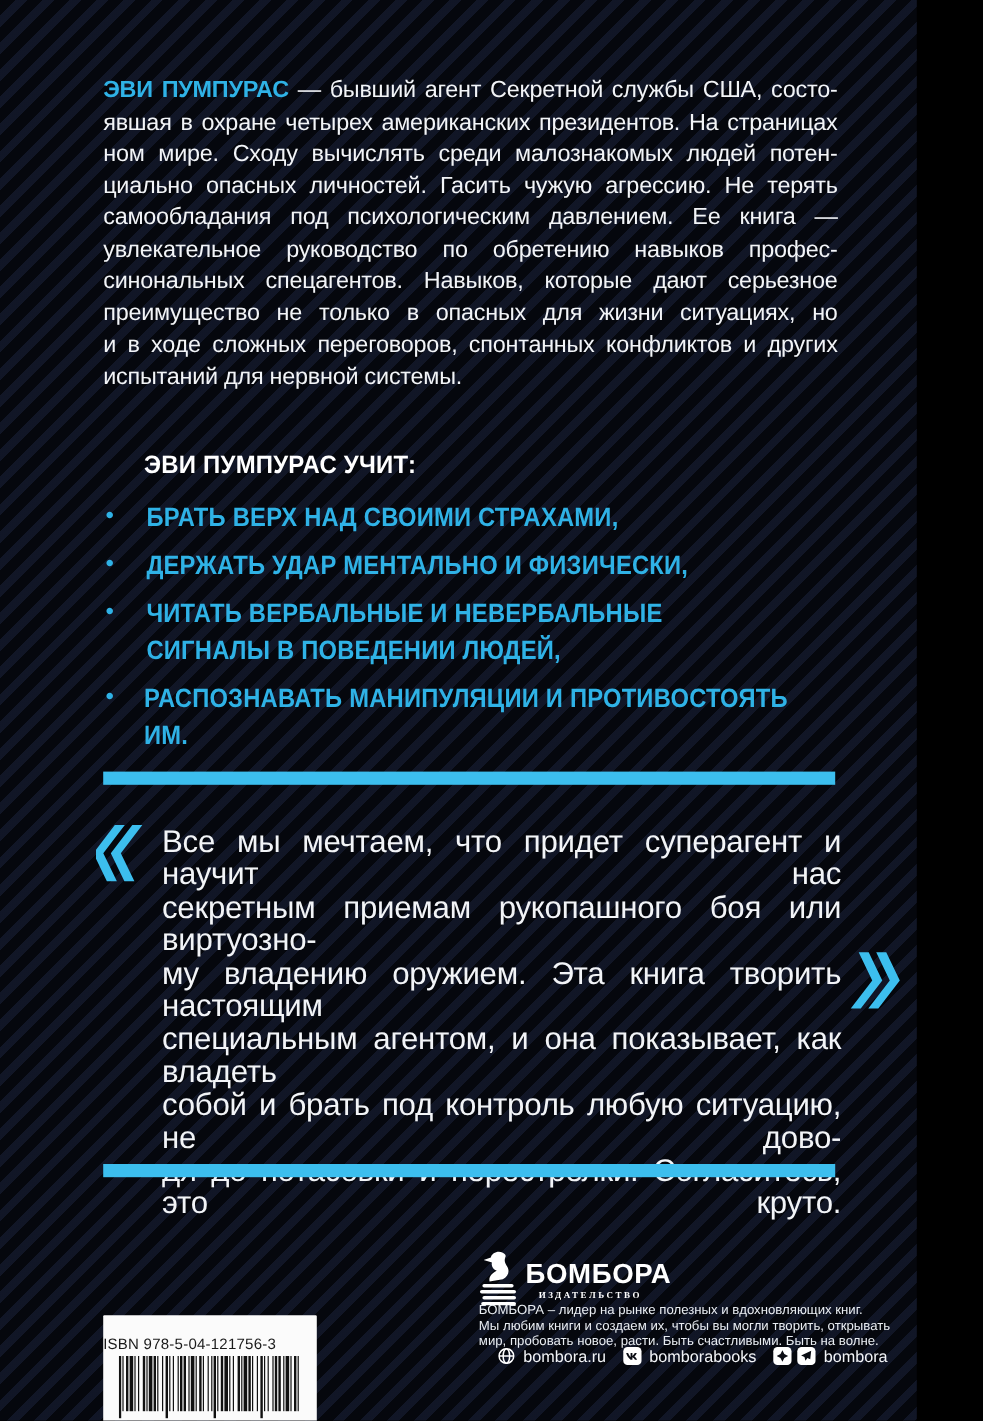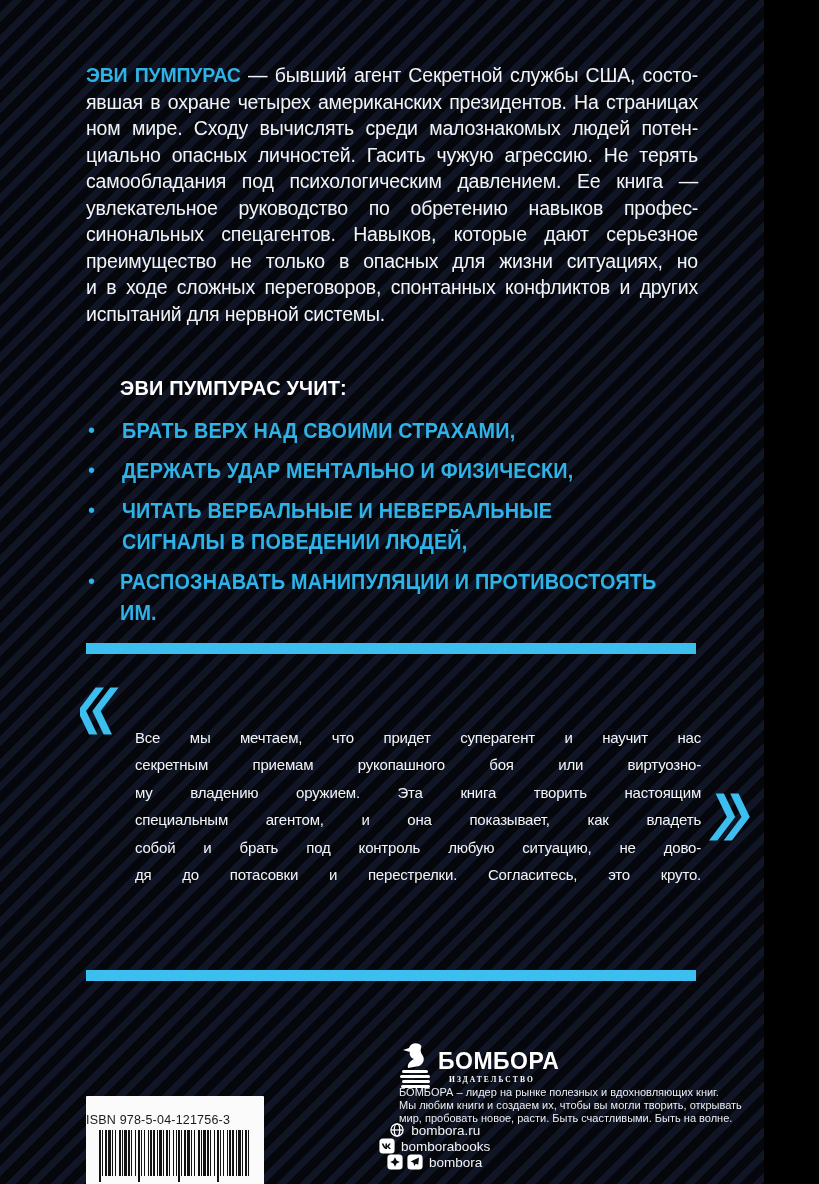"Все мы мечтаем, что придет" .quote-lines { font-size: 15px -> 26px; margin-top: 36px -> none }
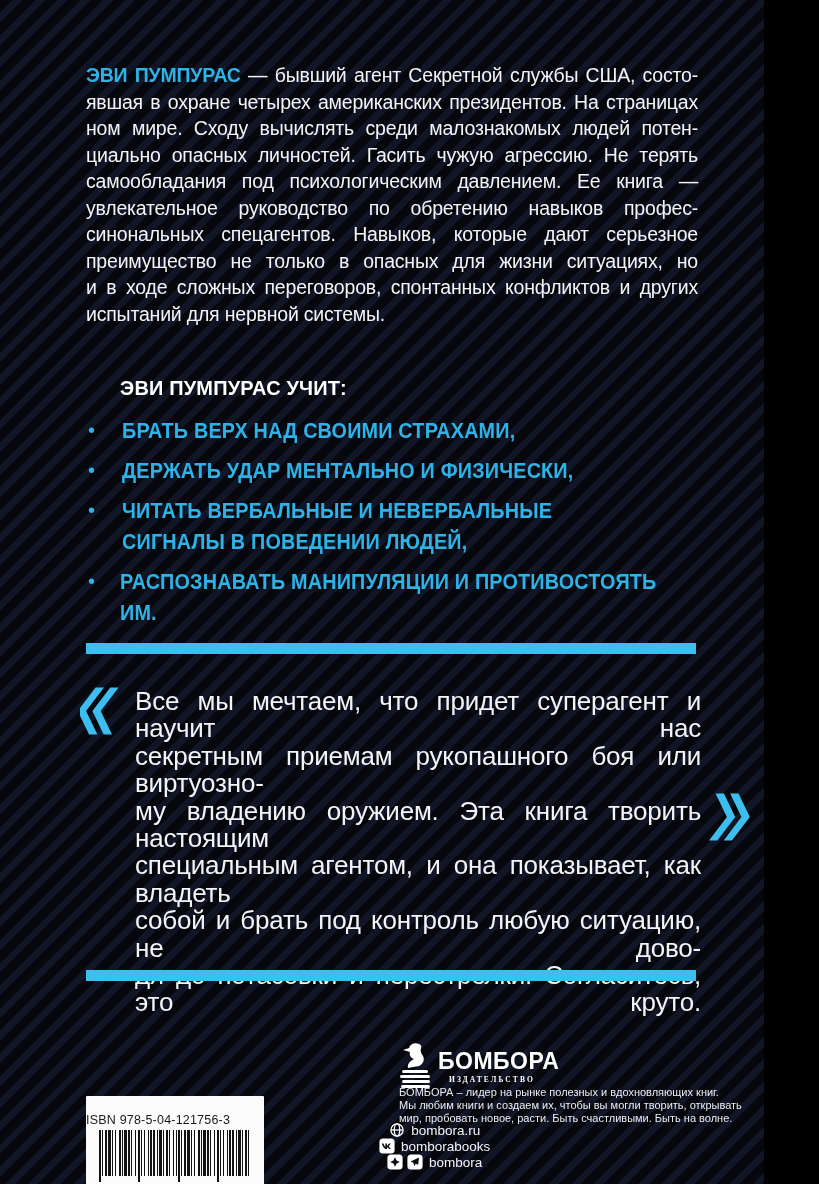"bombora.ru" .social { flex-direction: column -> none; left: 379px -> 414px }
